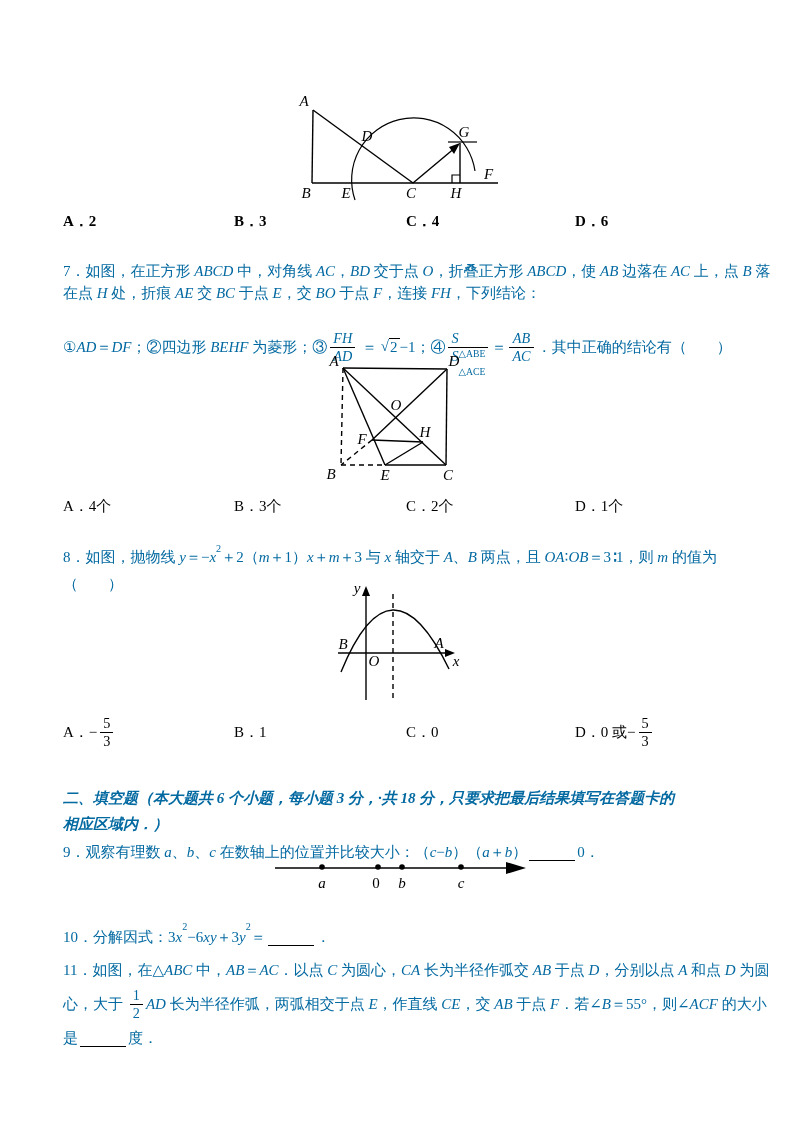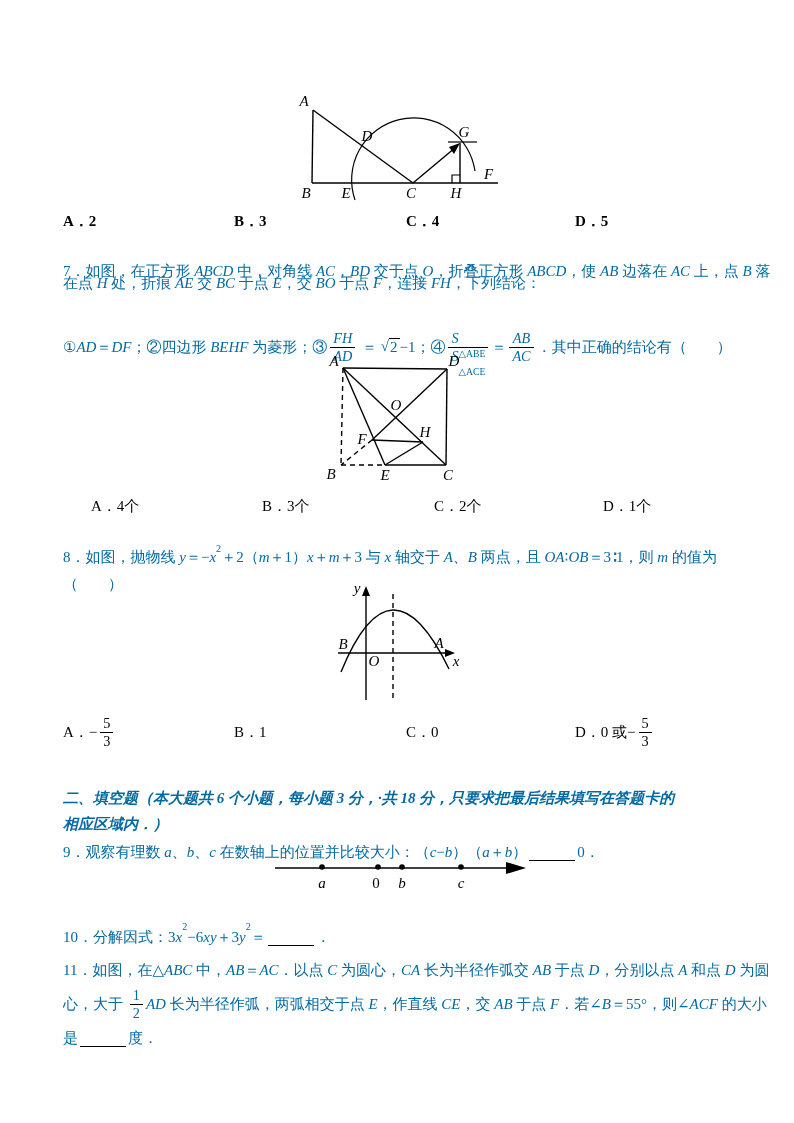"D．5" span.opt { text: 5 -> 6 }
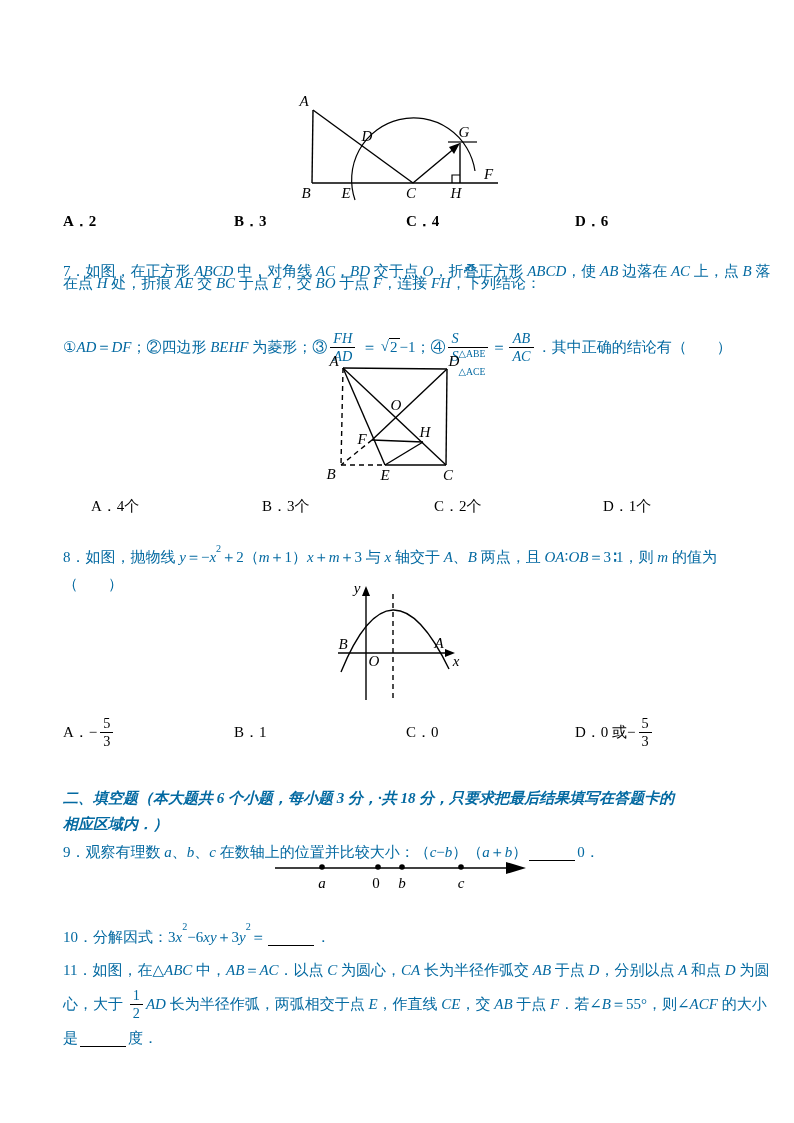"在点" div.line { top: 245px -> 255px }
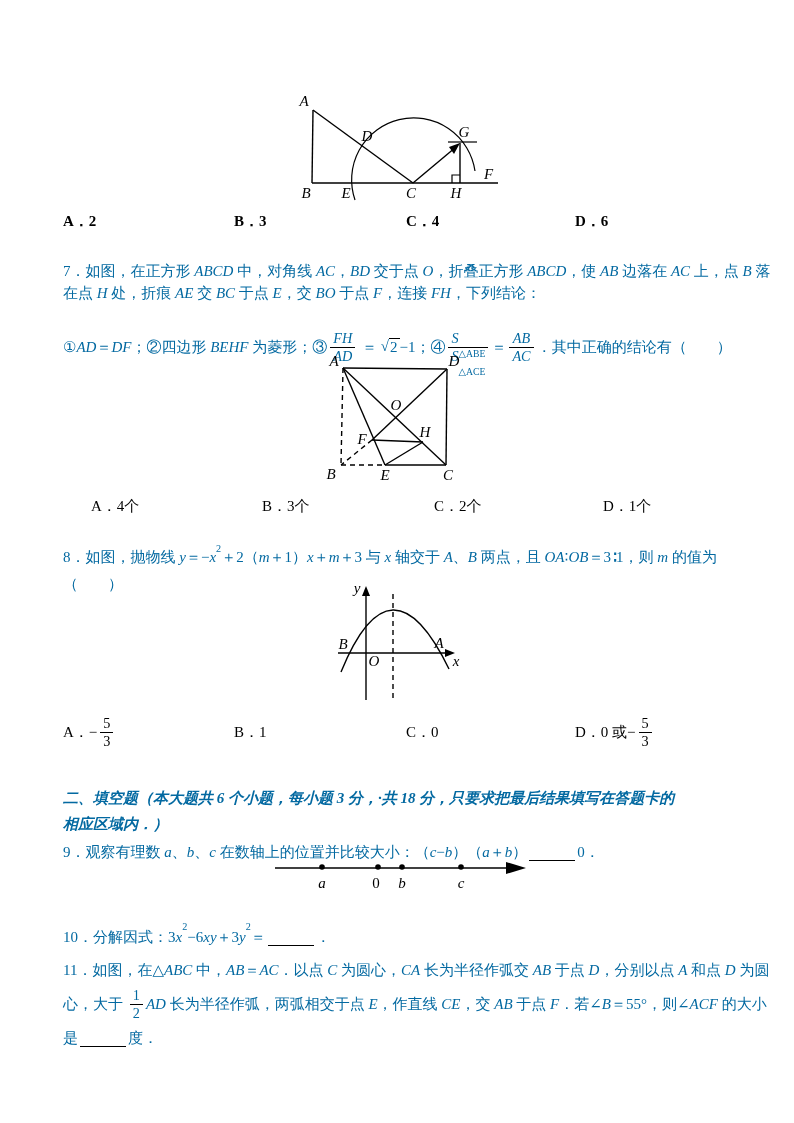"A．4个" div.opt-row { margin-left: 28px -> none }
